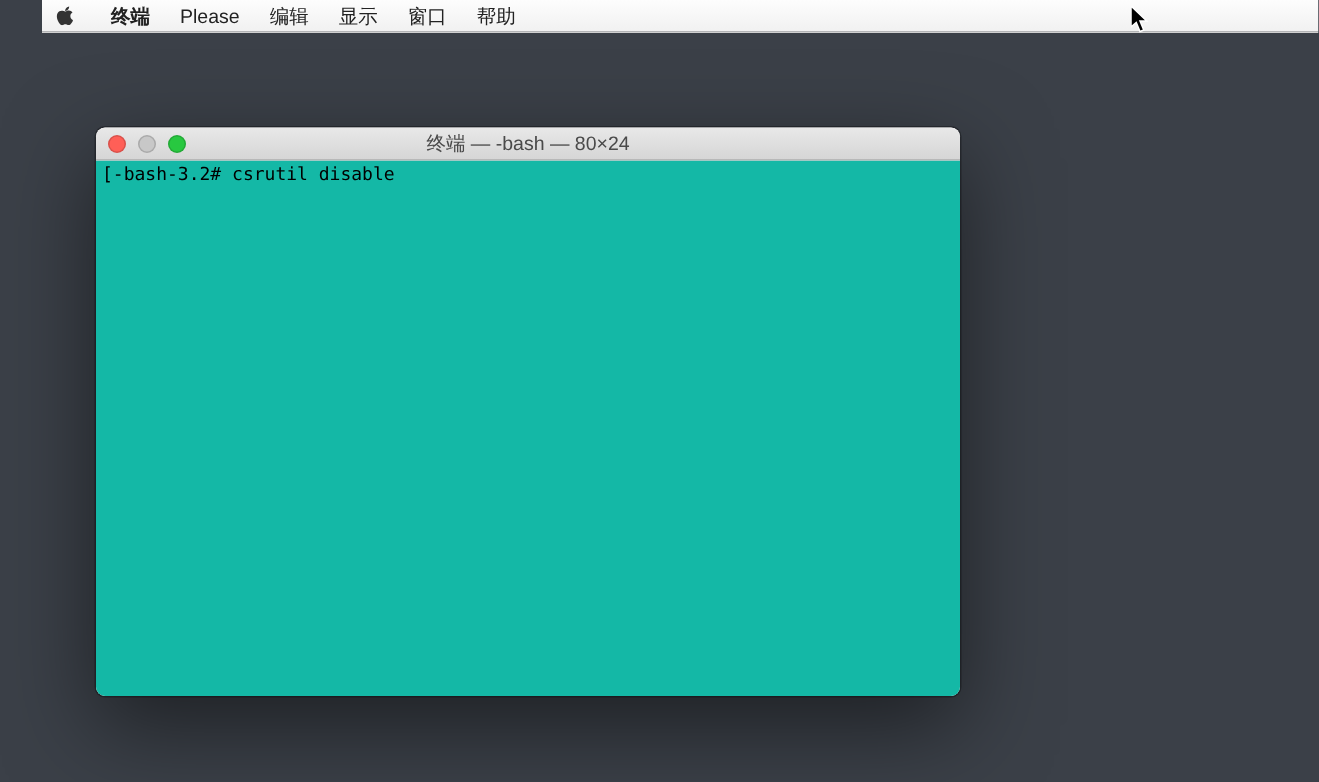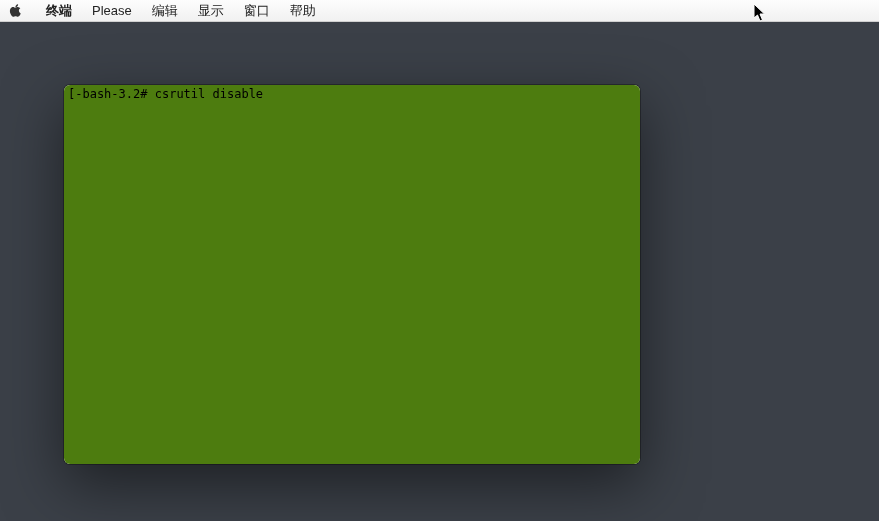"终端" .menubar { margin-left: none -> 28px }
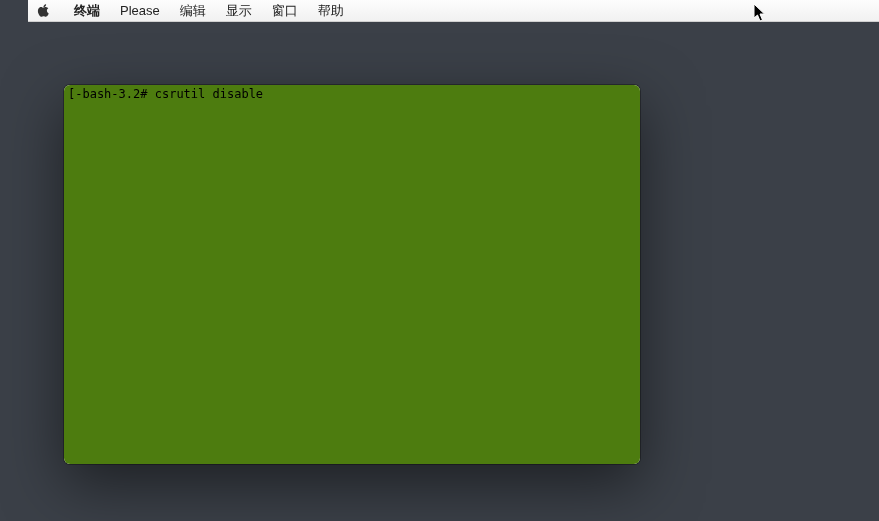"终端 — -bash — 80×24" div.titlebar { html: none -> <div> <div> <div></div> <div></div> <div></div> </div> <div>终端 — -bash — 80×24</div> </div> }
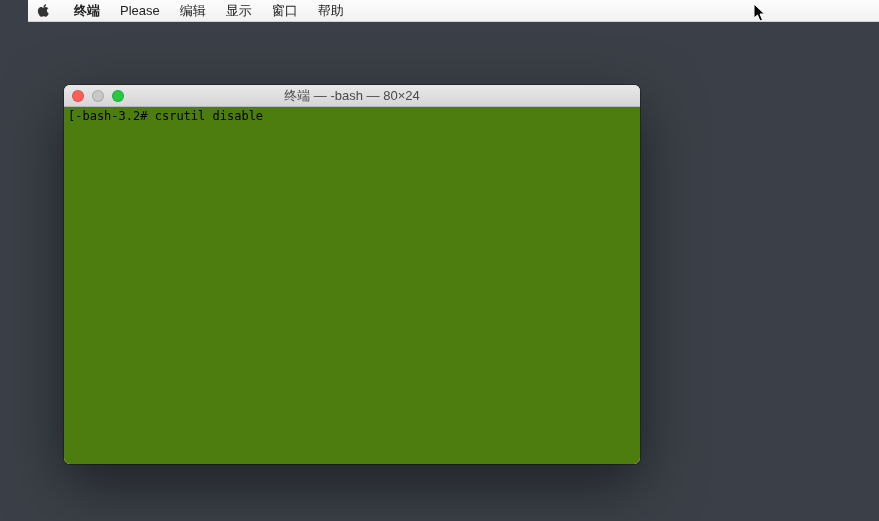"[-bash-3.2# csrutil disable" .terminal-body { background: #4d7c0f -> #14b8a6 }
